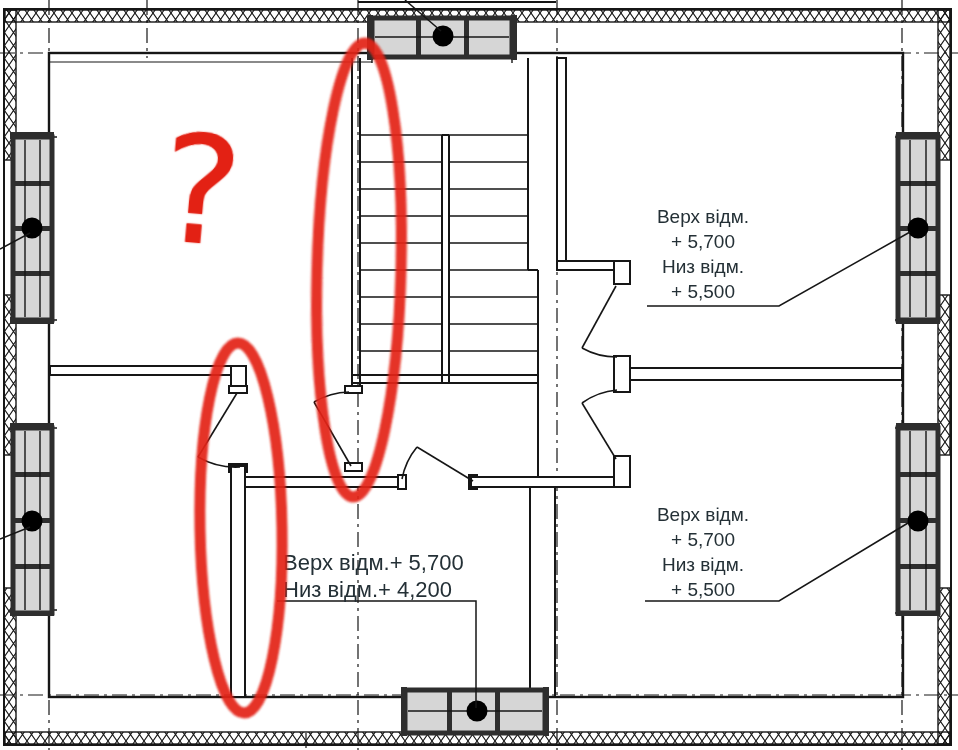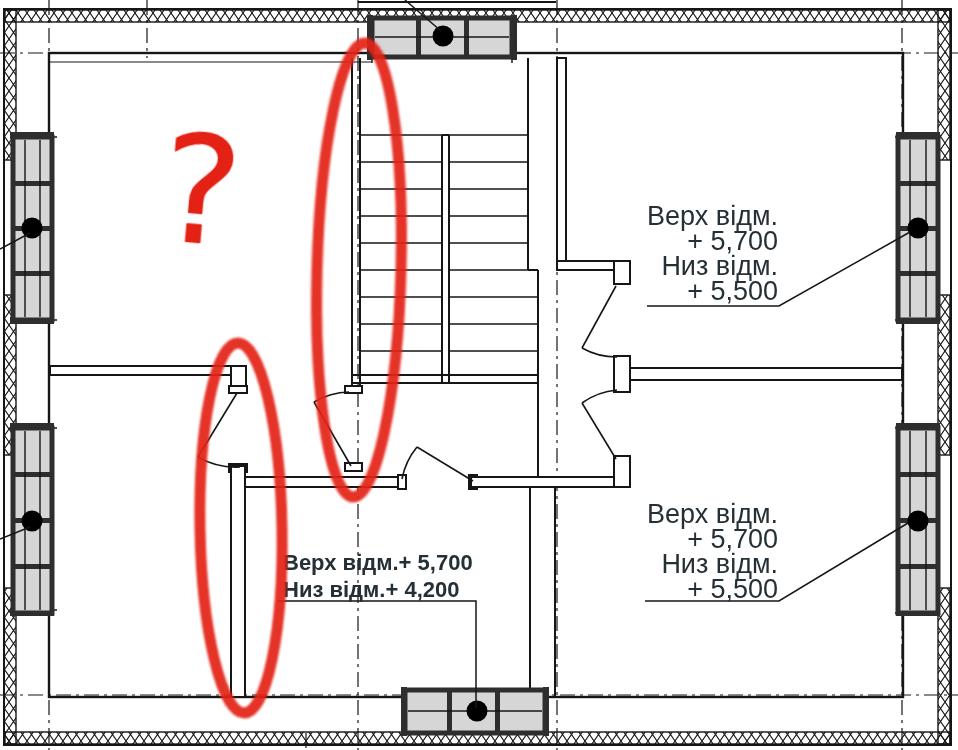"Верх відм." .txt { font-size: 27px -> 19px; text-align: right -> center }
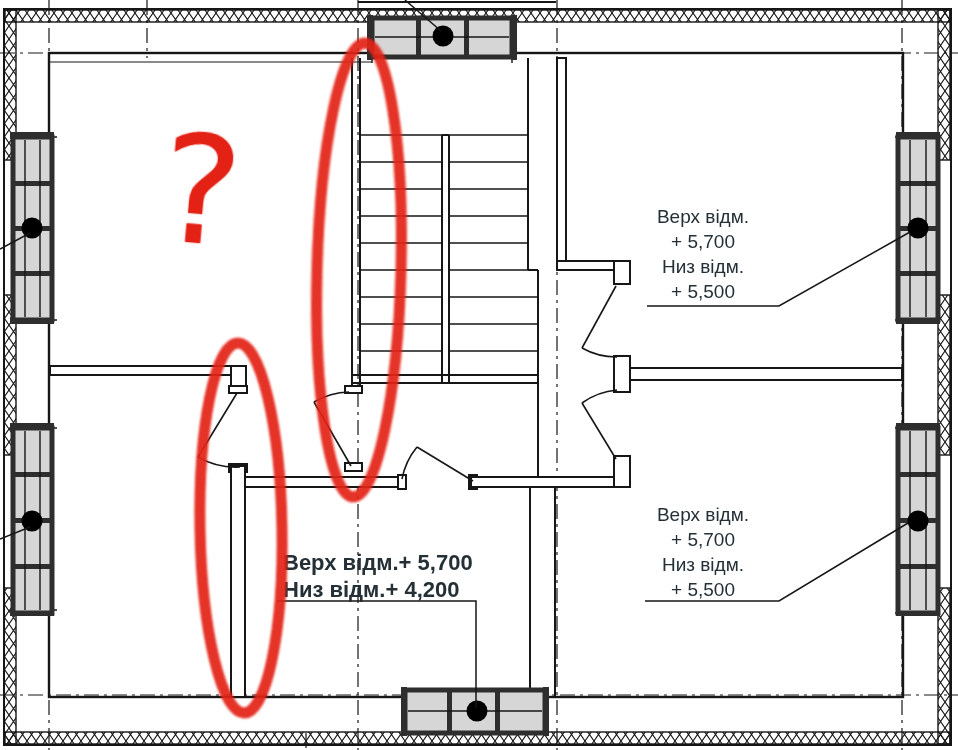"Верх відм.+ 5,700" div.txt { font-weight: bold -> none }
